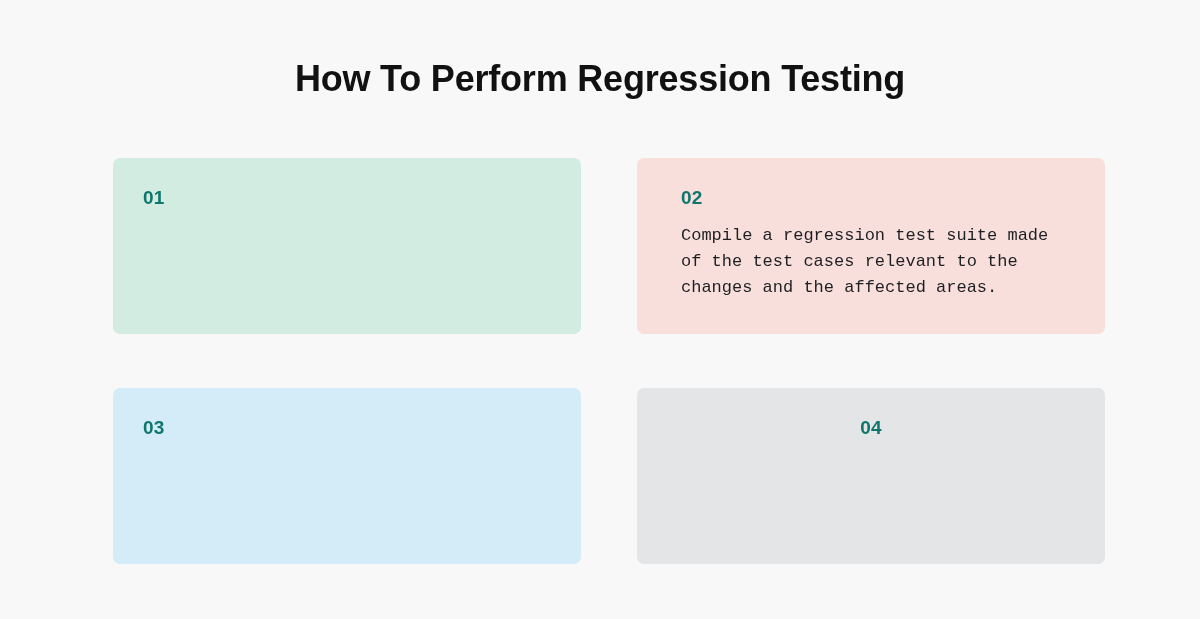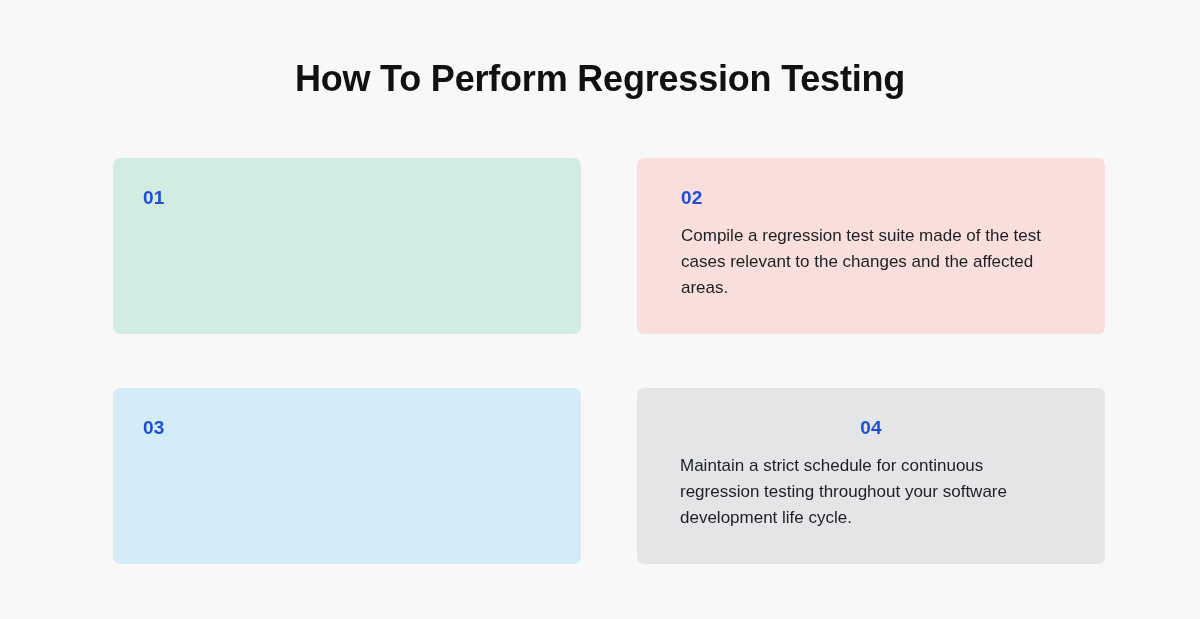"01" .card-number { color: #1d4ed8 -> #0f766e }
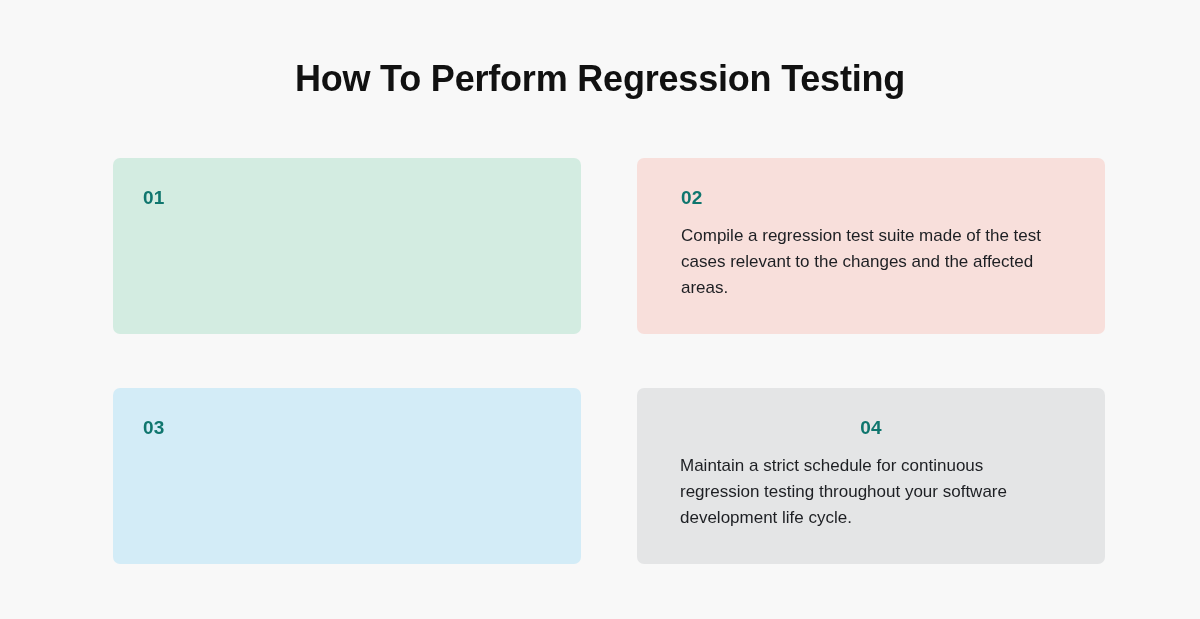"Compile a regression test suite" .card--blush .card-body, .card--gray .card-body { font-family: none -> Liberation Mono, monospace }
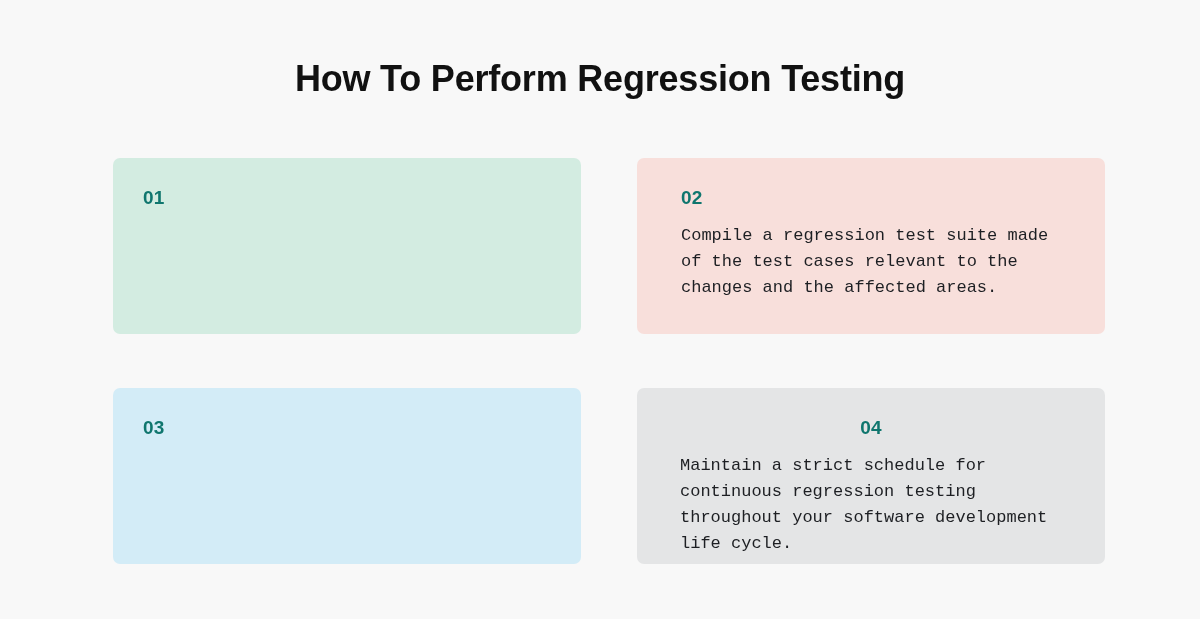"Maintain a strict schedule for" p.card-body { html: <p>Maintain a strict schedule for continuous regression testing throughout your software development life cycle.</p> -> none }
